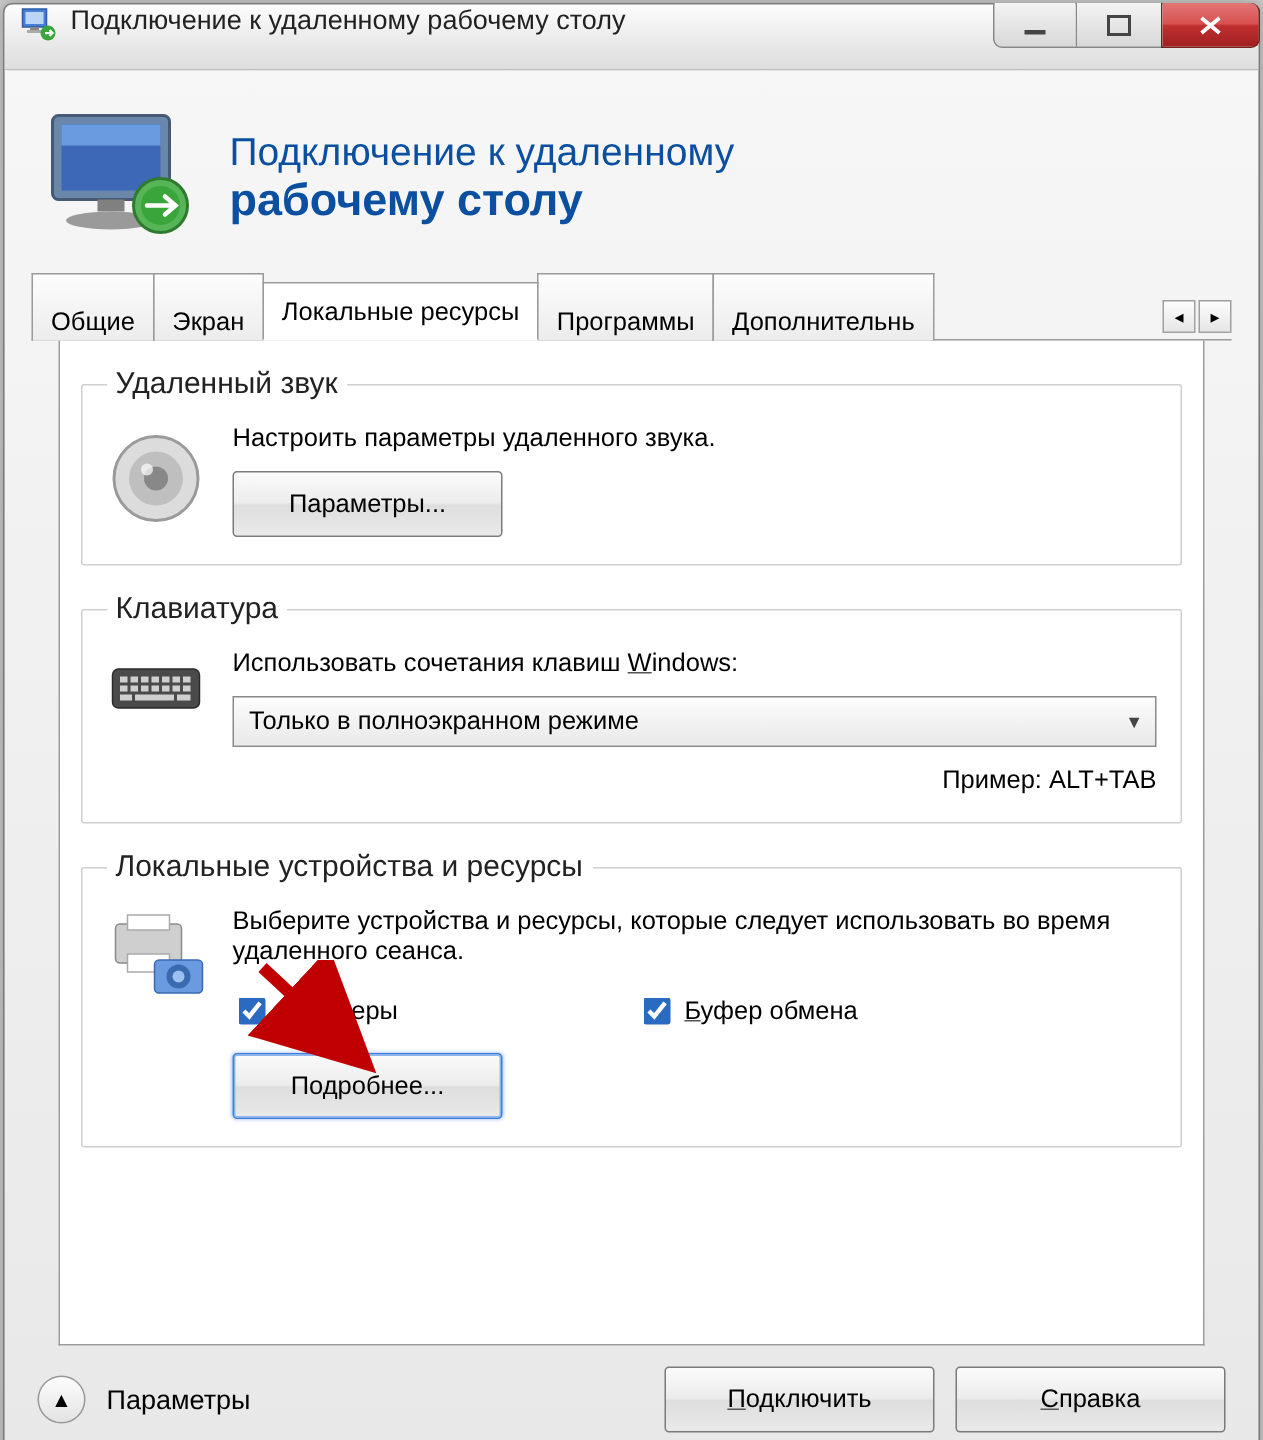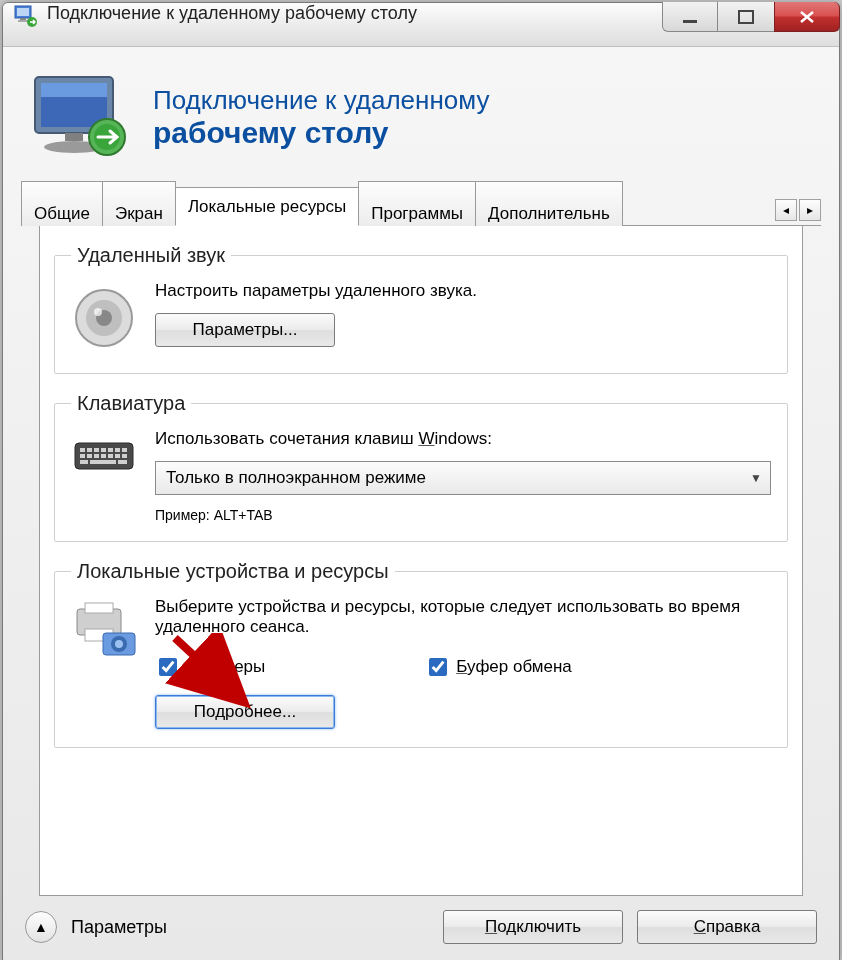"Параметры..." .std-btn { height: 34px -> 44px }
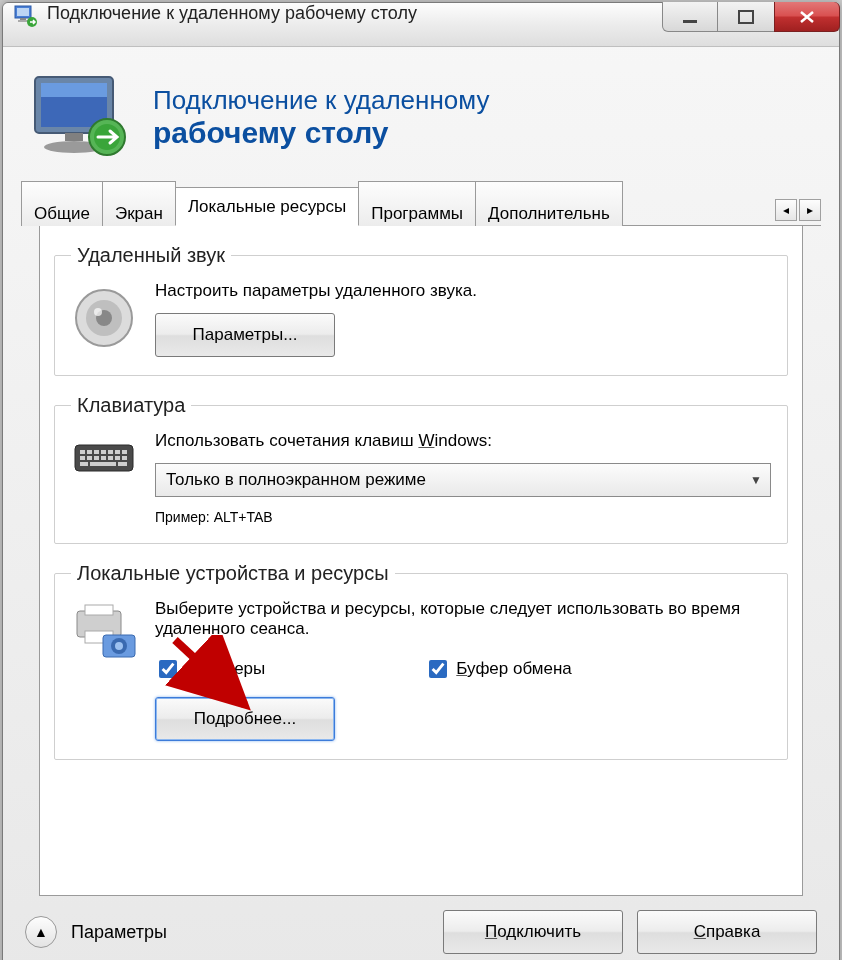"Пример: ALT+TAB" .example { font-size: 14px -> 17px; text-align: none -> right }
